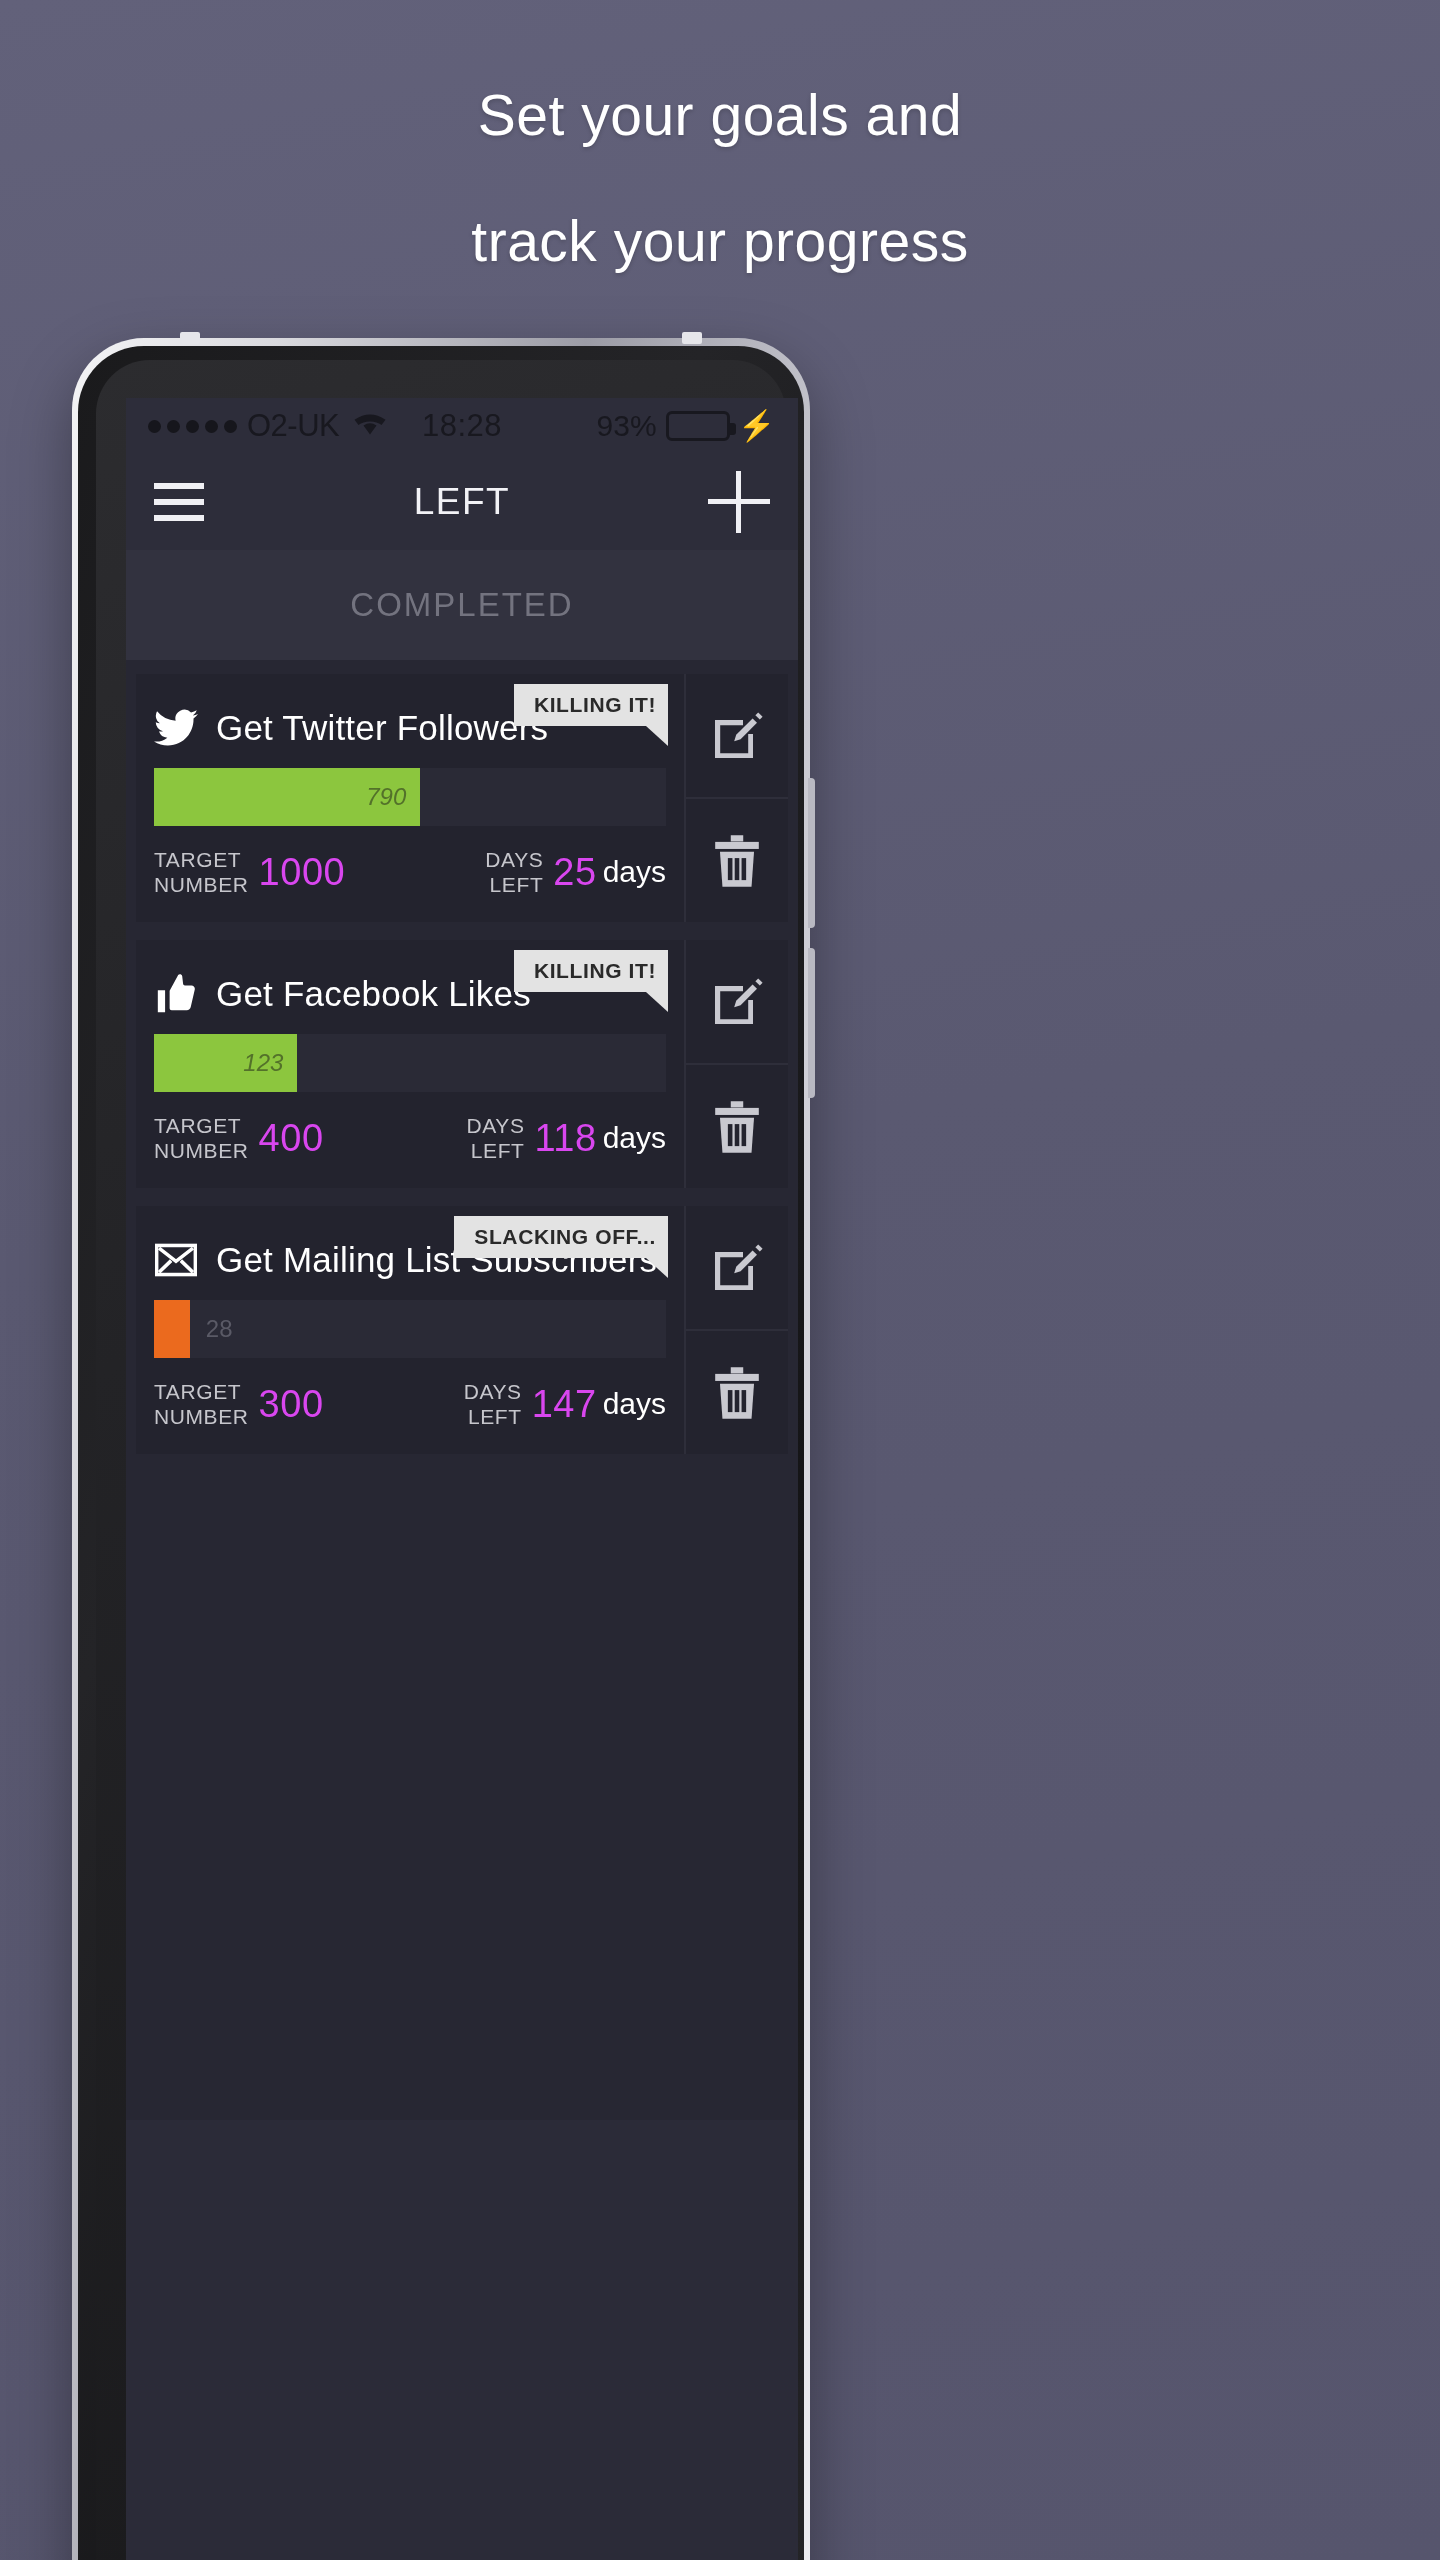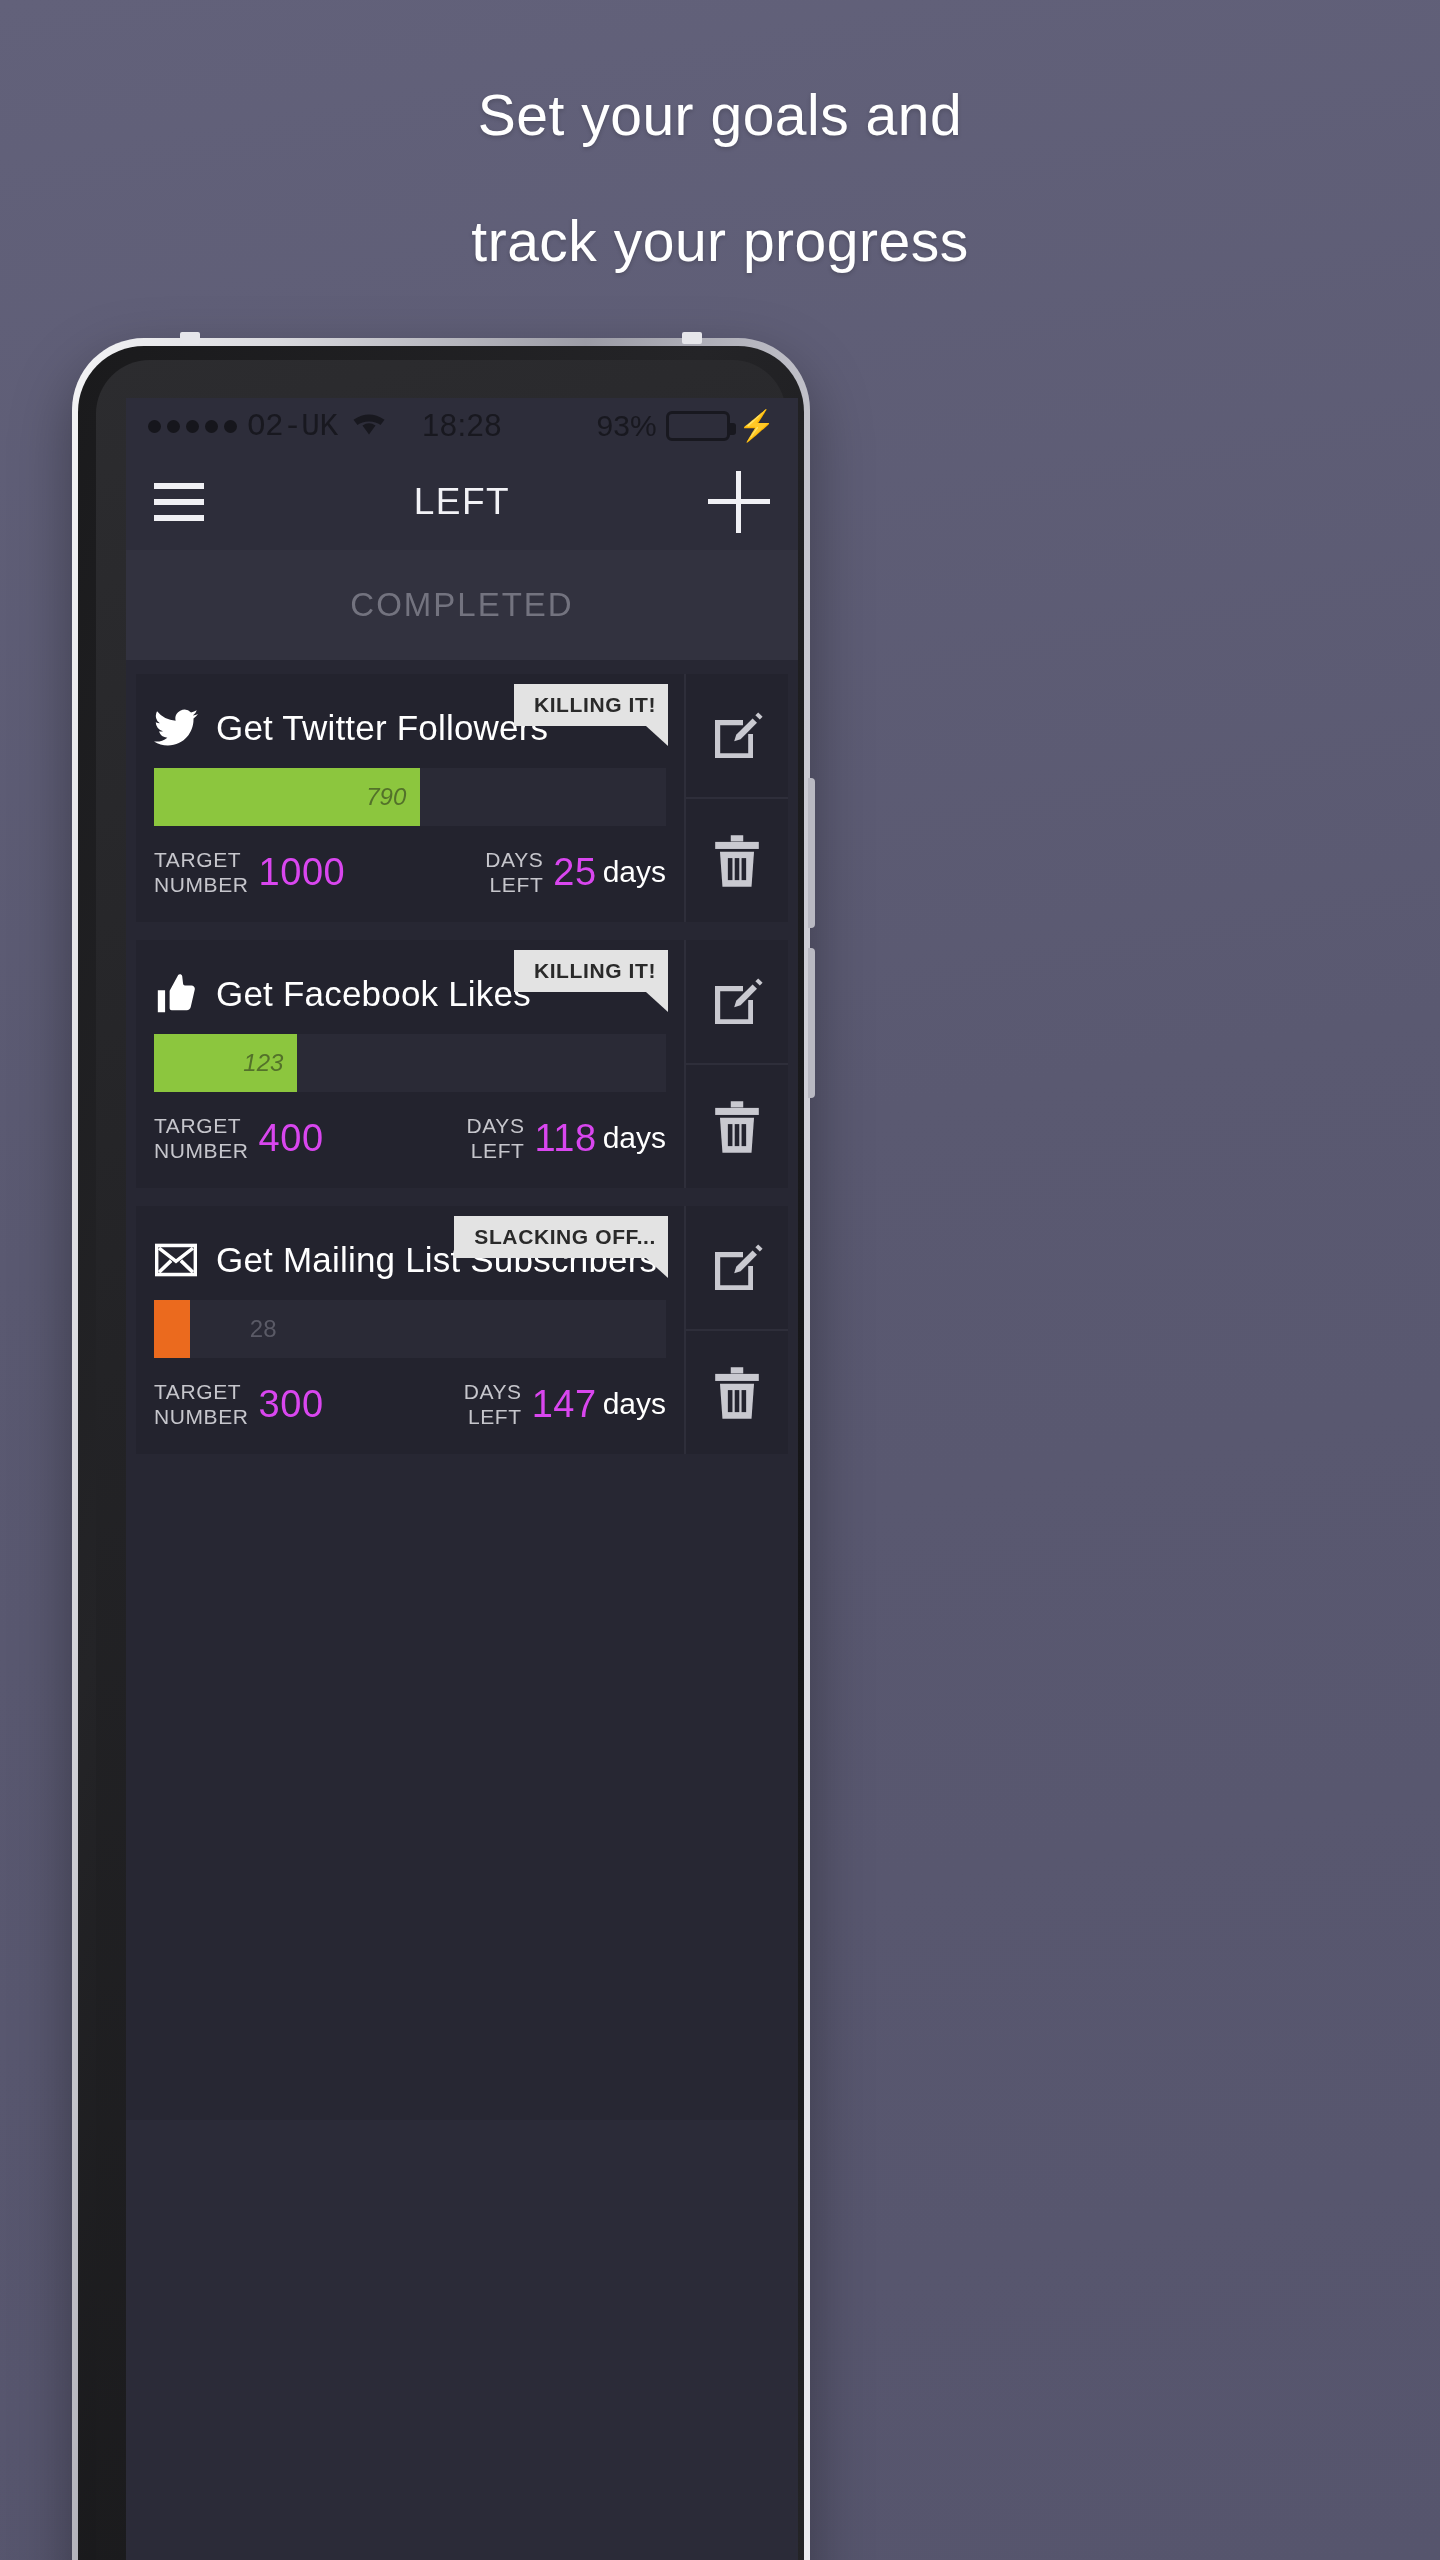"O2-UK" .carrier { font-family: Liberation Mono, monospace -> none }
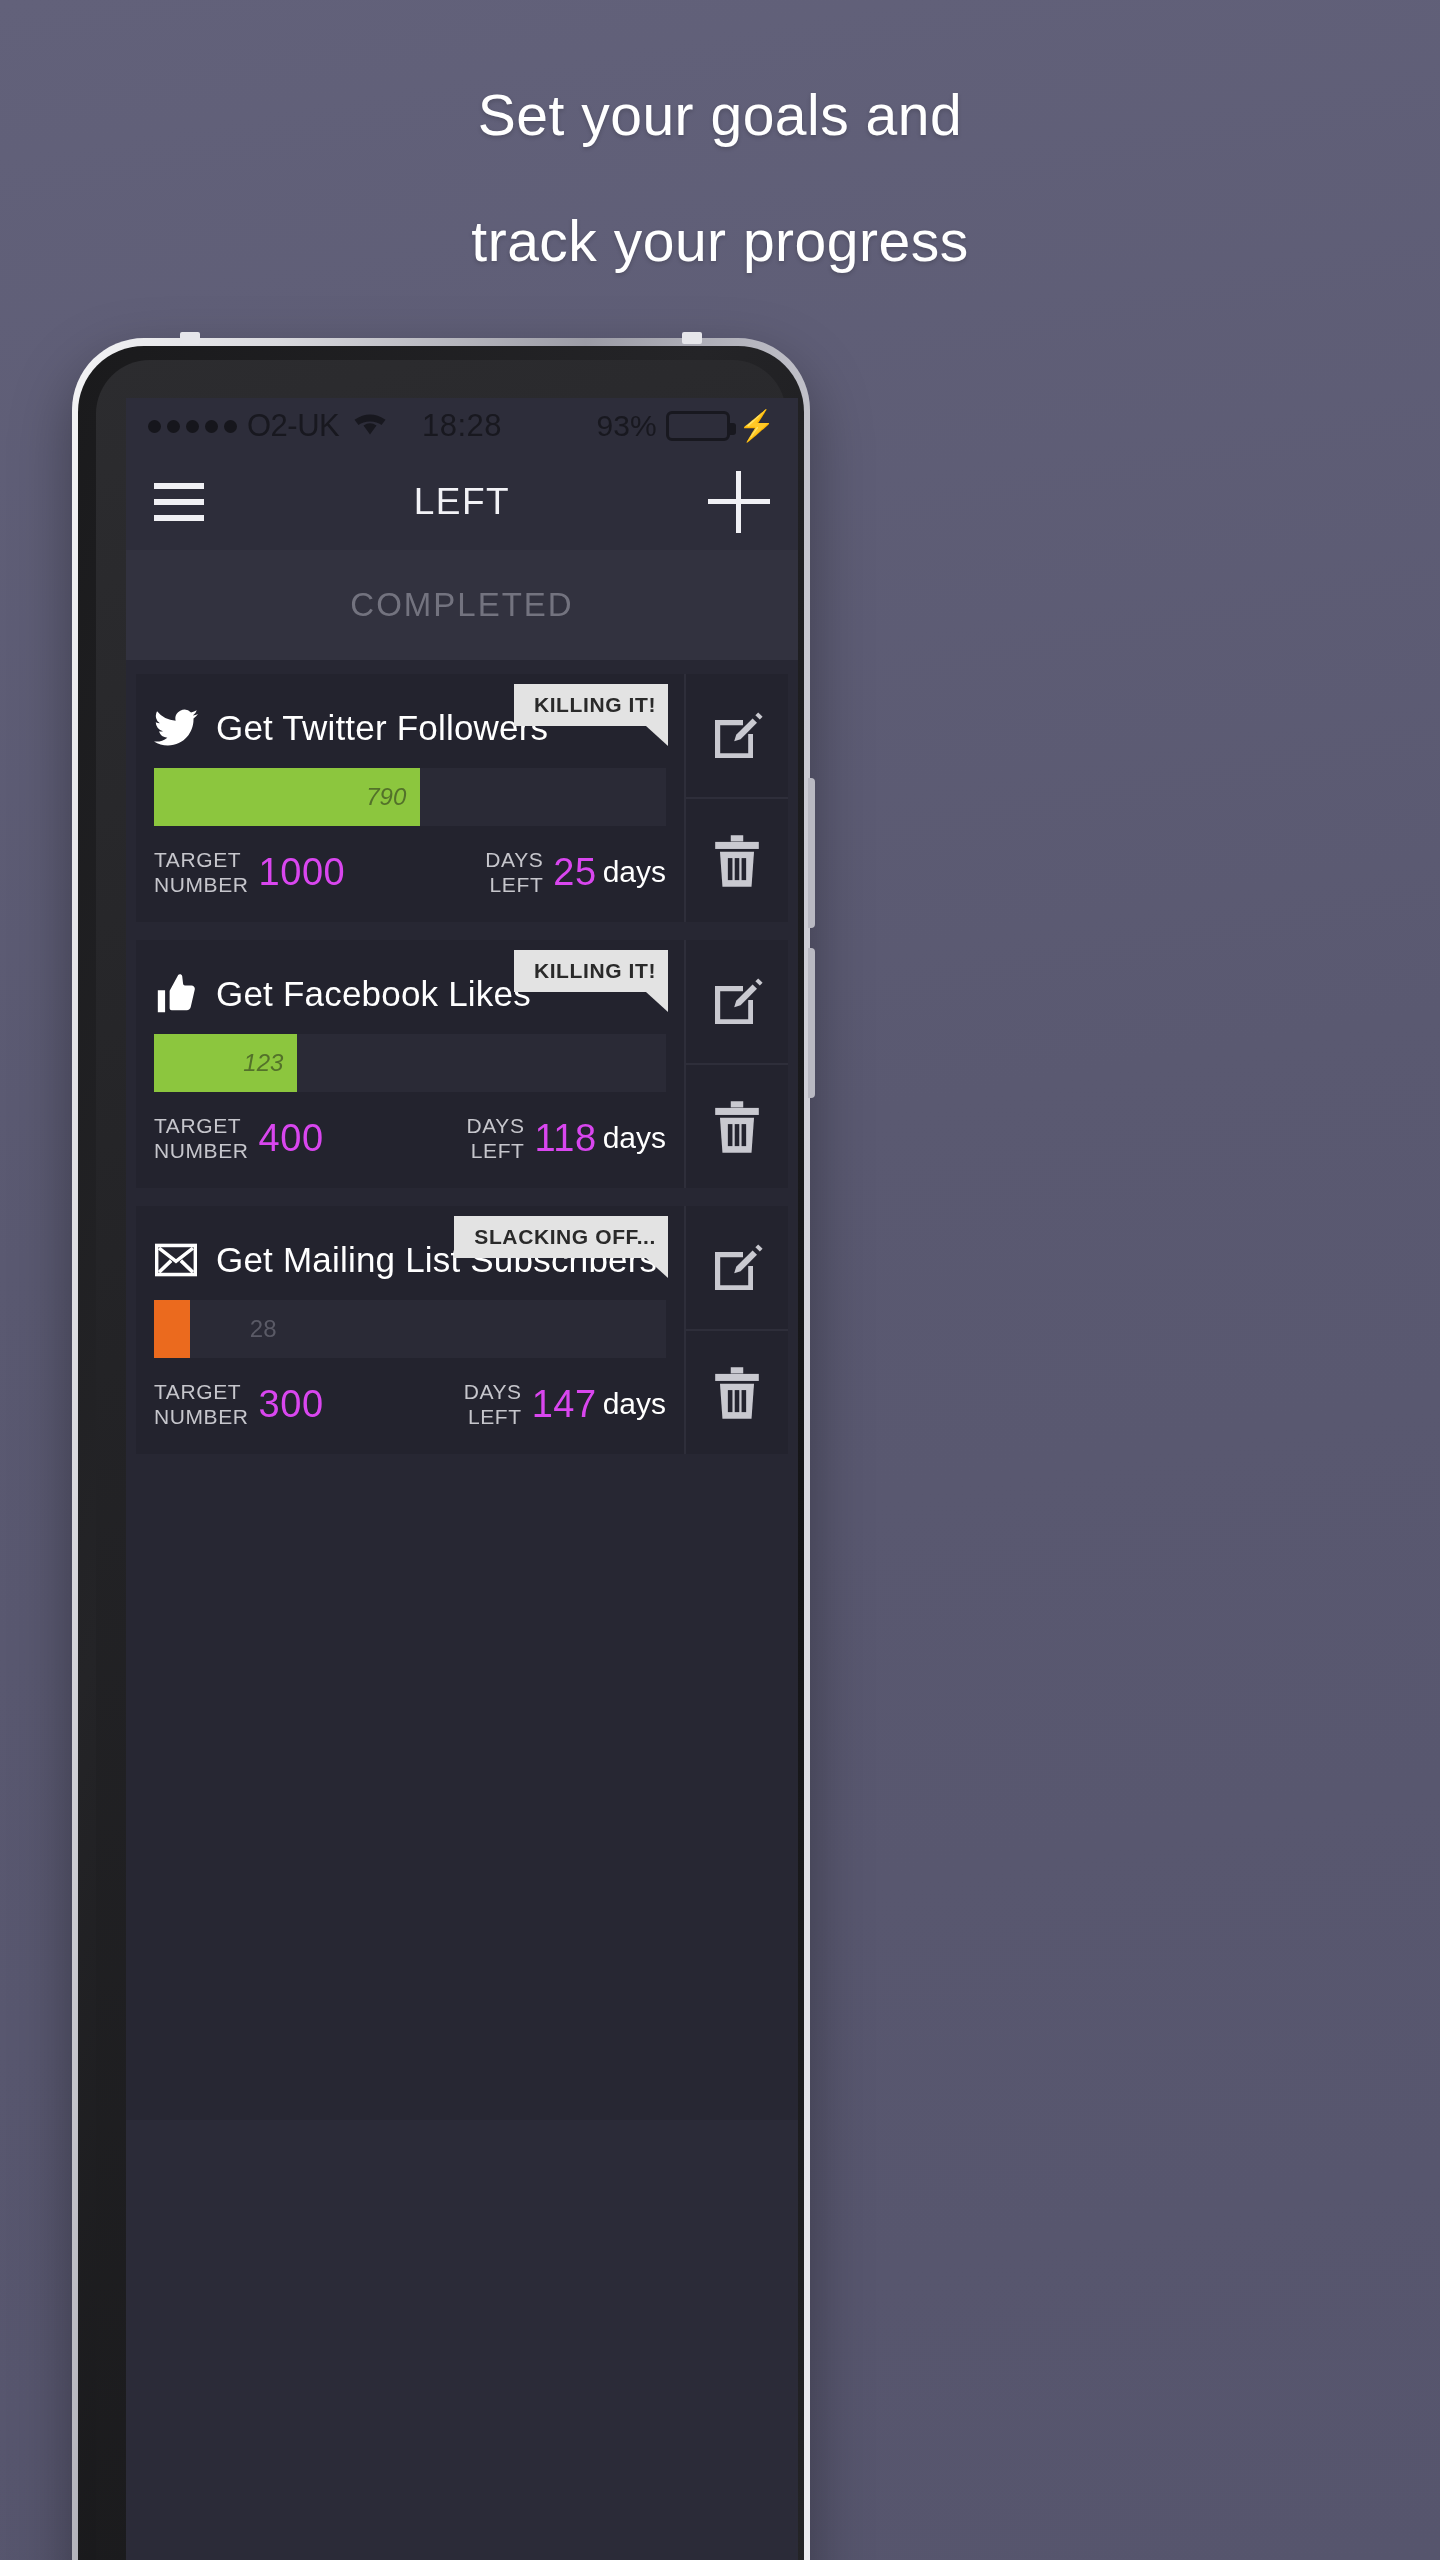"28" .bar-val-out { margin-left: 44px -> none }
